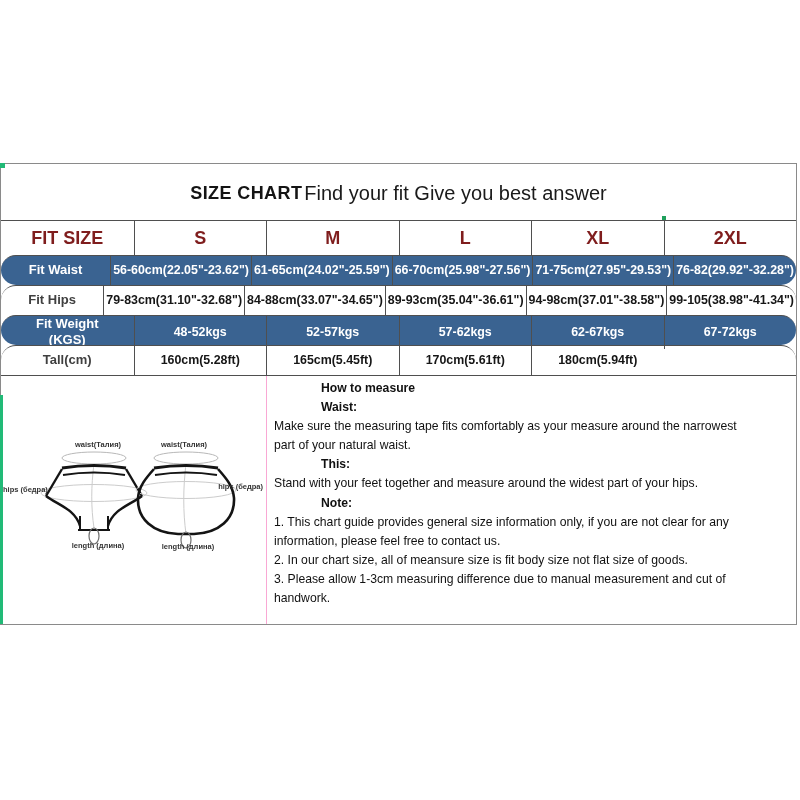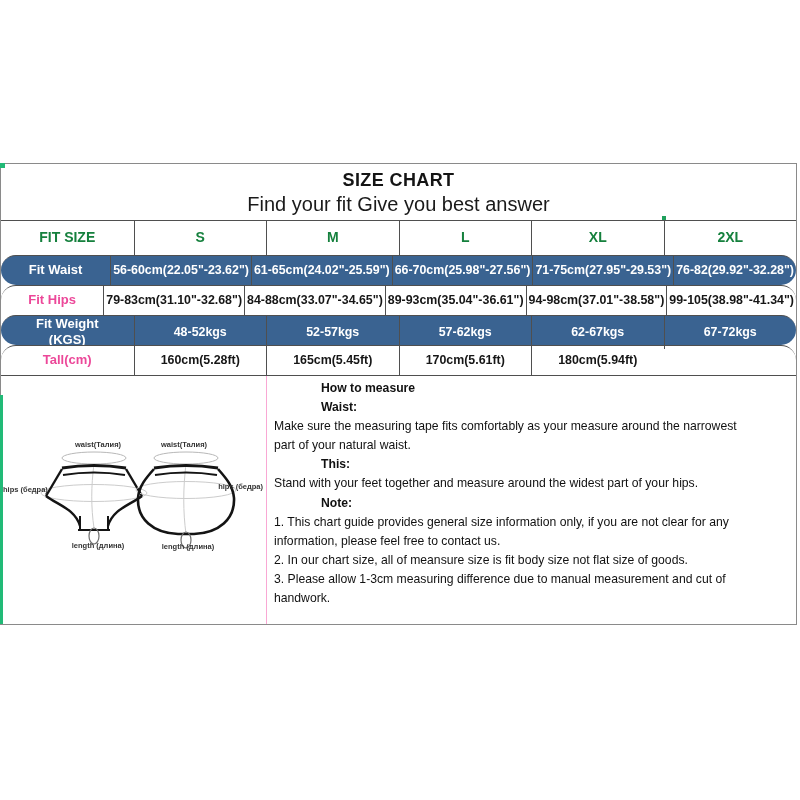"SIZE CHART" .title-block { flex-direction: column -> row }
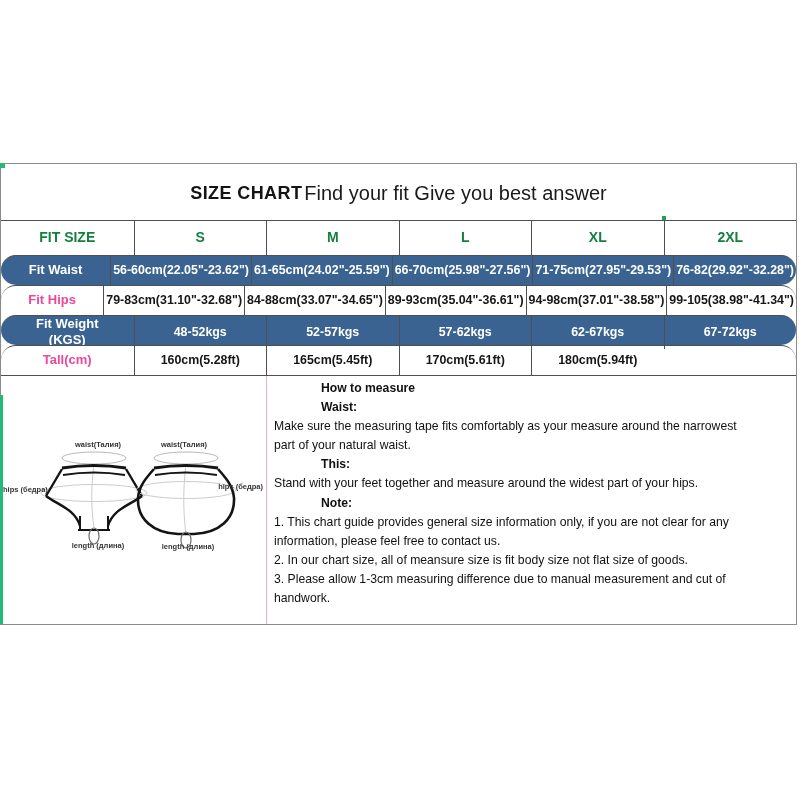"FIT SIZE" .t-head .cell { color: #15803d -> #7f1d1d; font-size: 14px -> 18px }
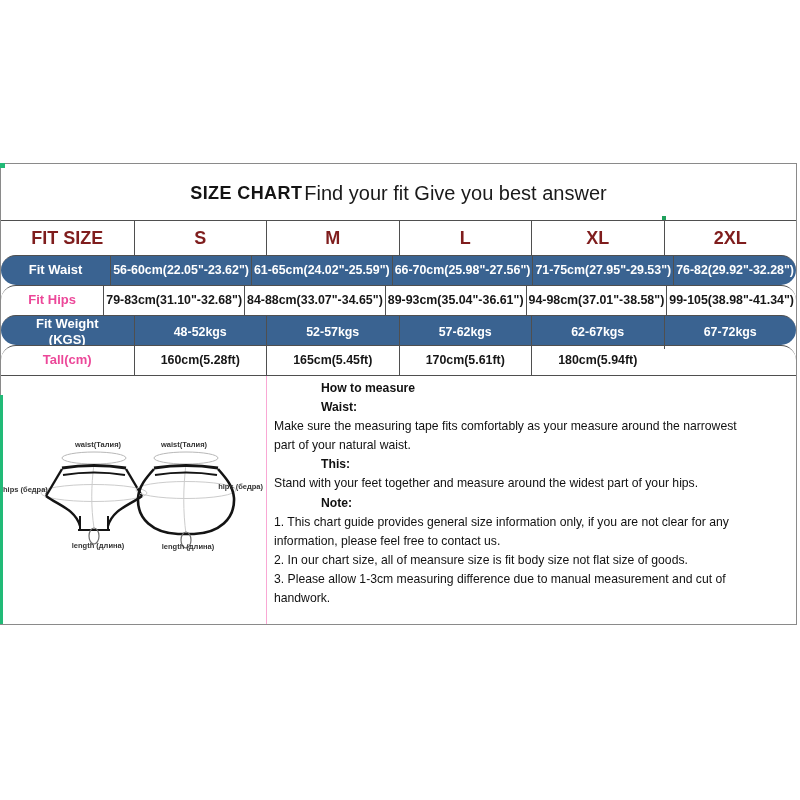"Fit Hips" .row-label { color: #ec4899 -> #404040 }
